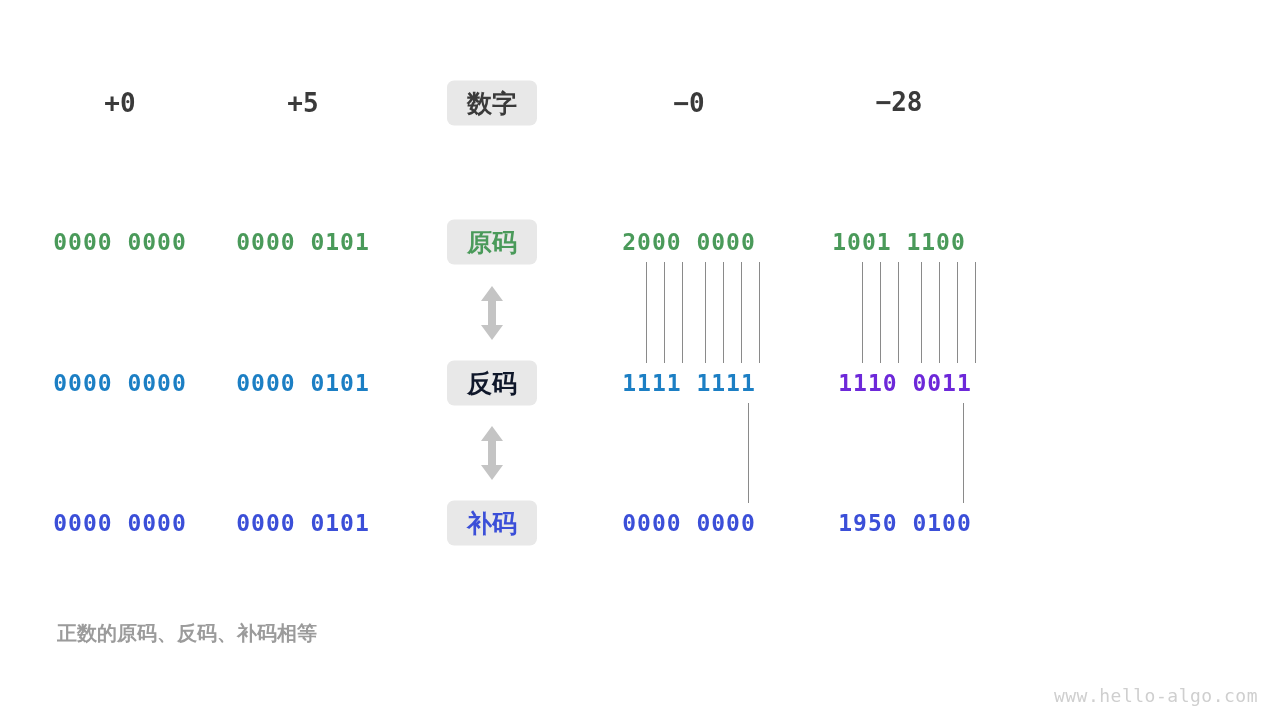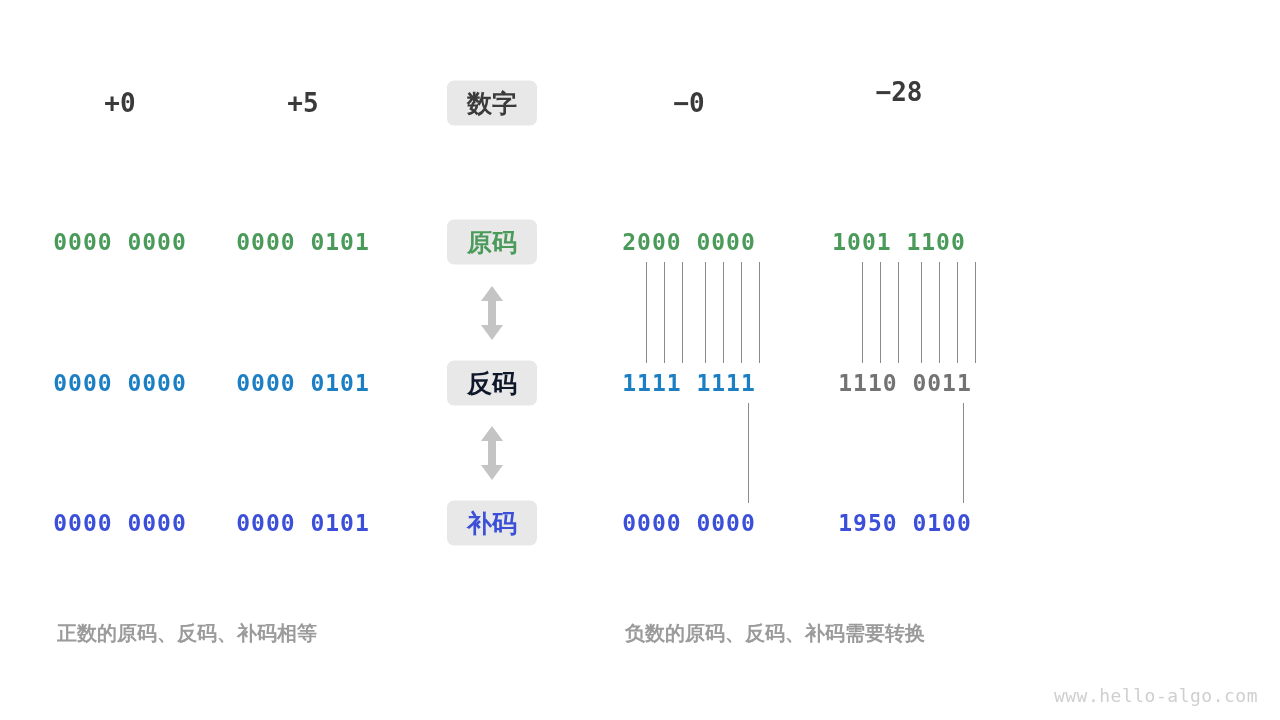"−28" div.cell { top: 92px -> 102px }
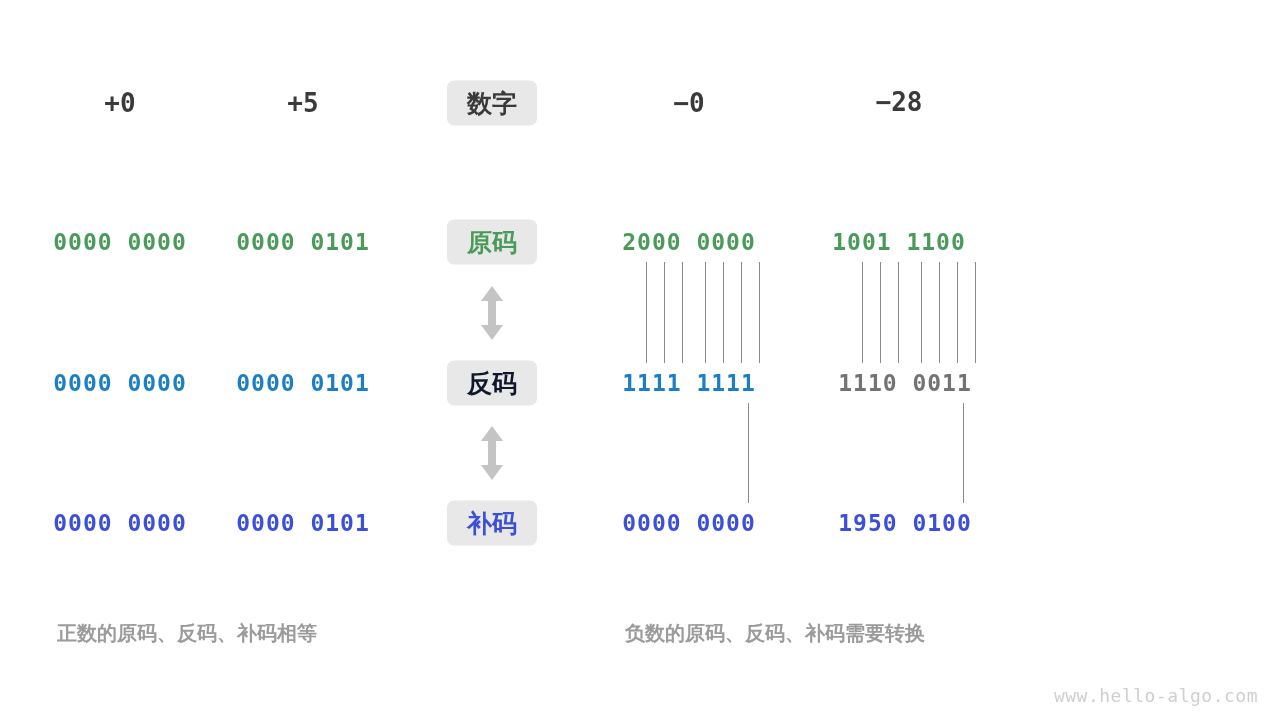"1110 0011" div.cell { color: #737373 -> #6d28d9 }
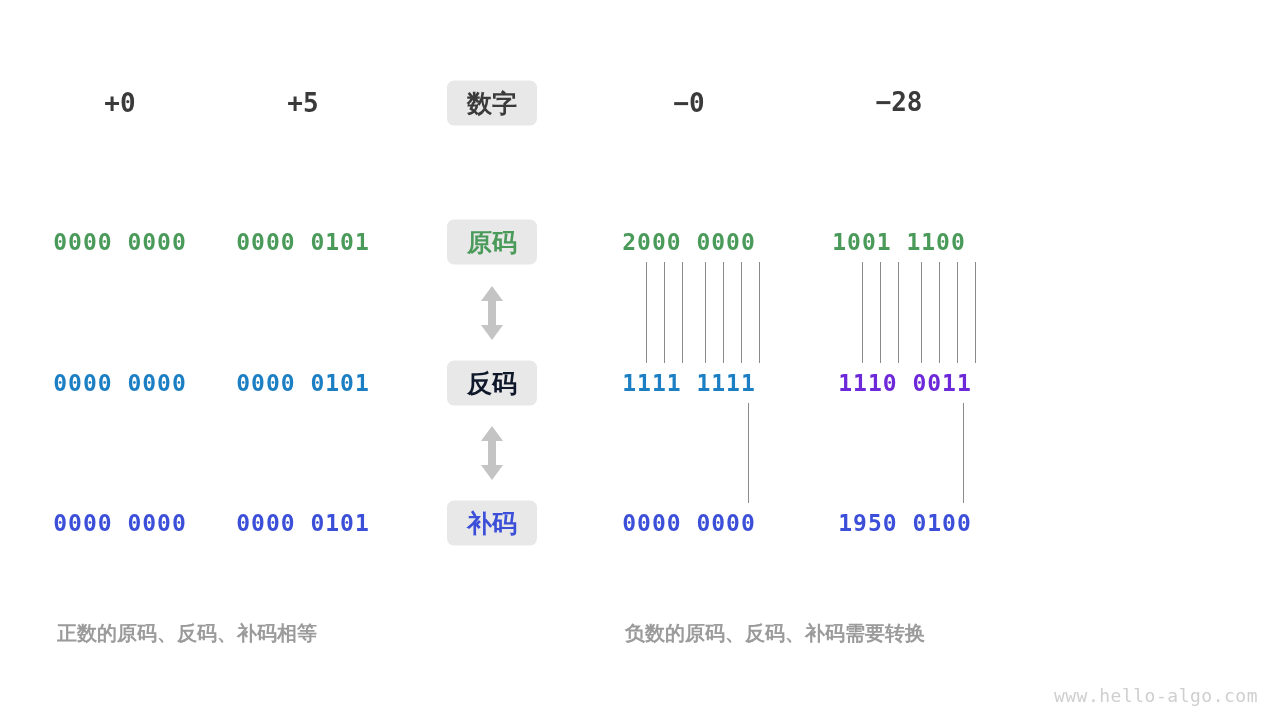"负数的原码、反码、补码需要转换" div.cell { html: <div>负数的原码、反码、补码需要转换</div> -> none }
